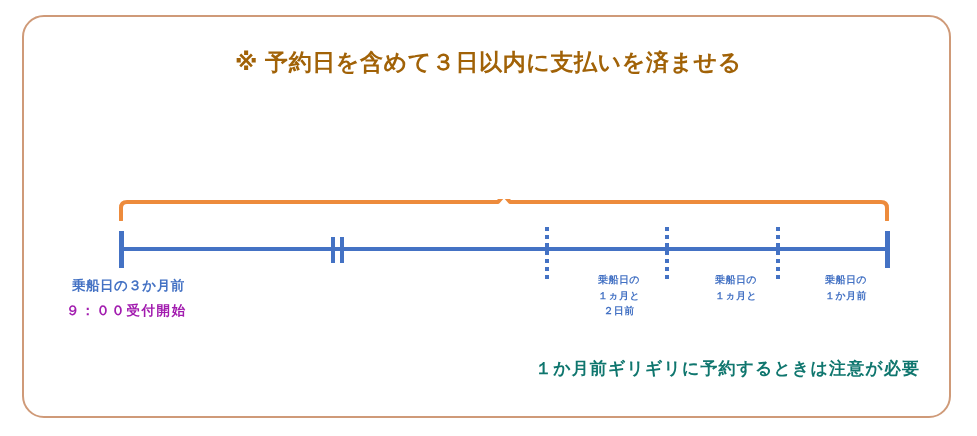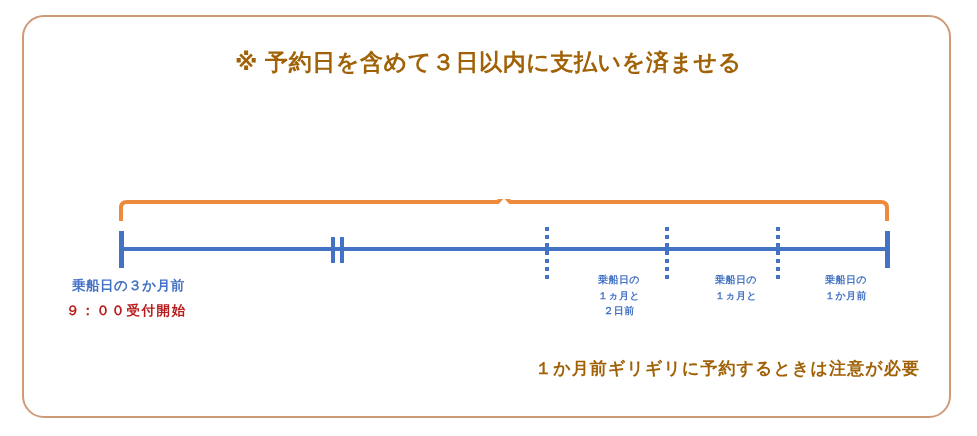"９：００受付開始" .label.green { color: #b91c1c -> #a21caf }
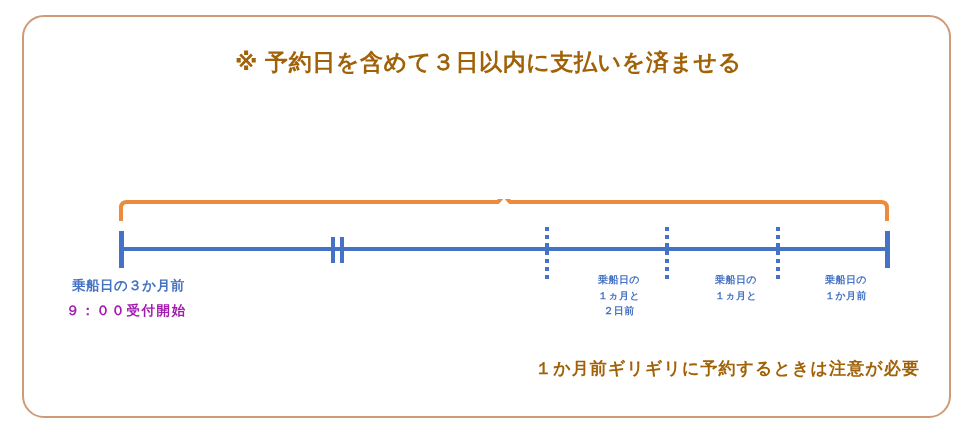"１か月前ギリギリに予約するときは注意が必要" .footer-note { color: #a16207 -> #0f766e }
